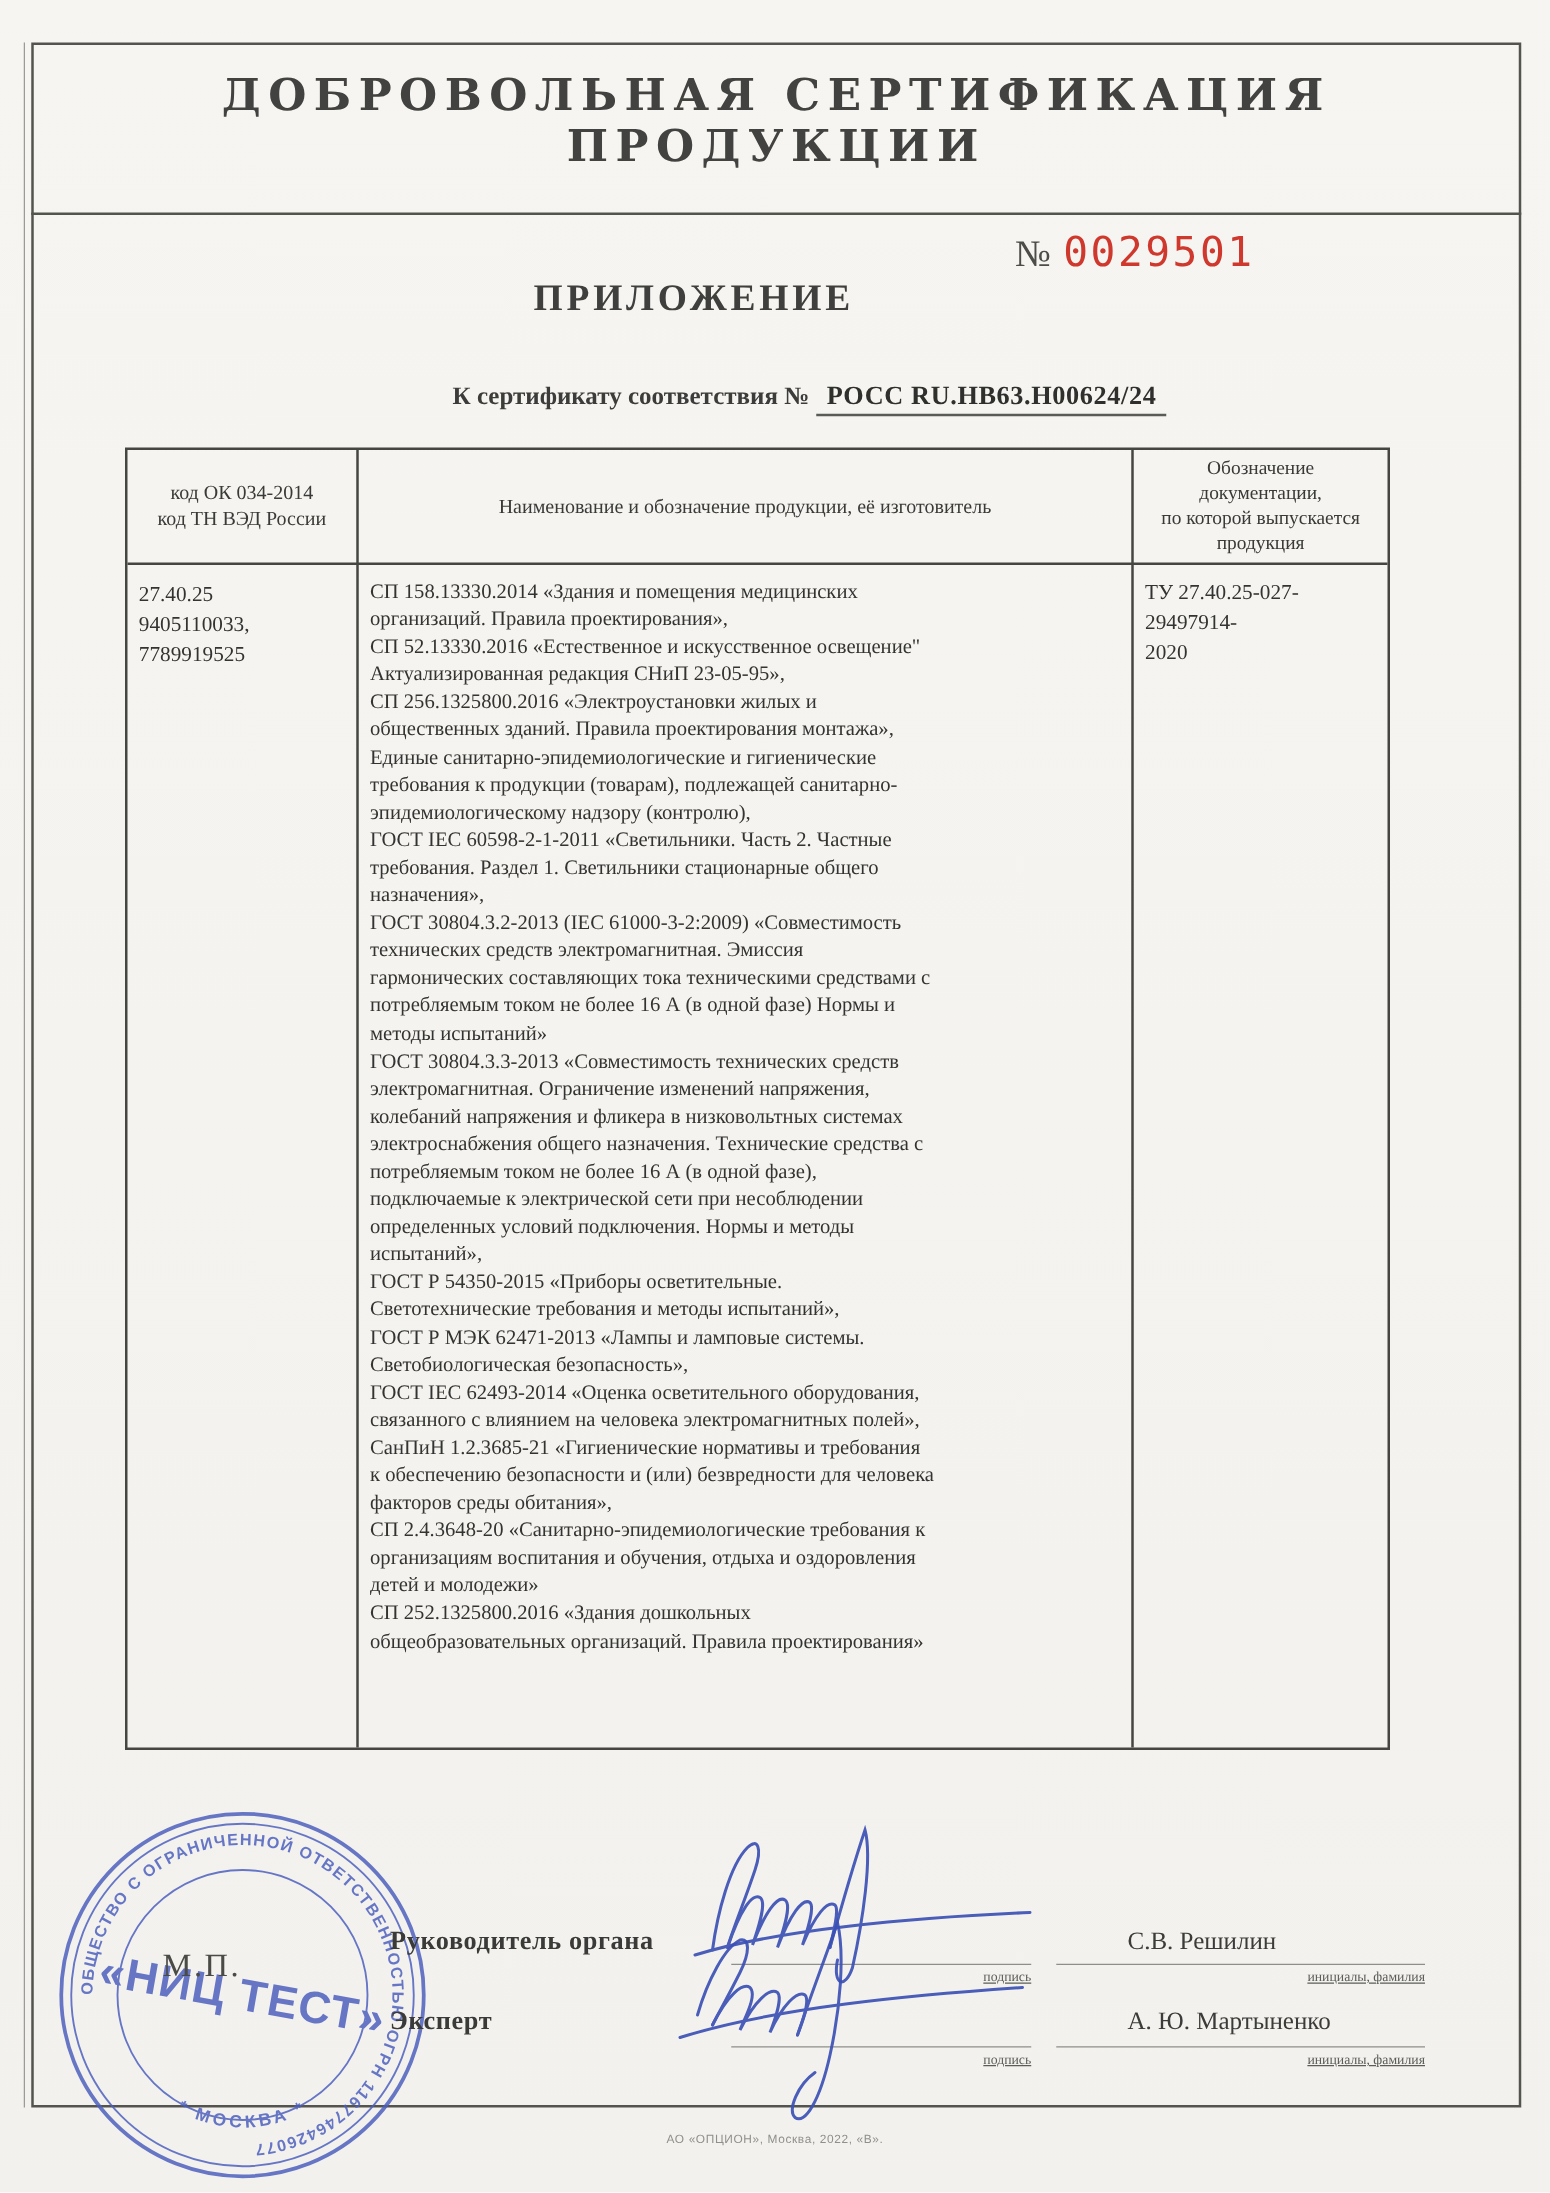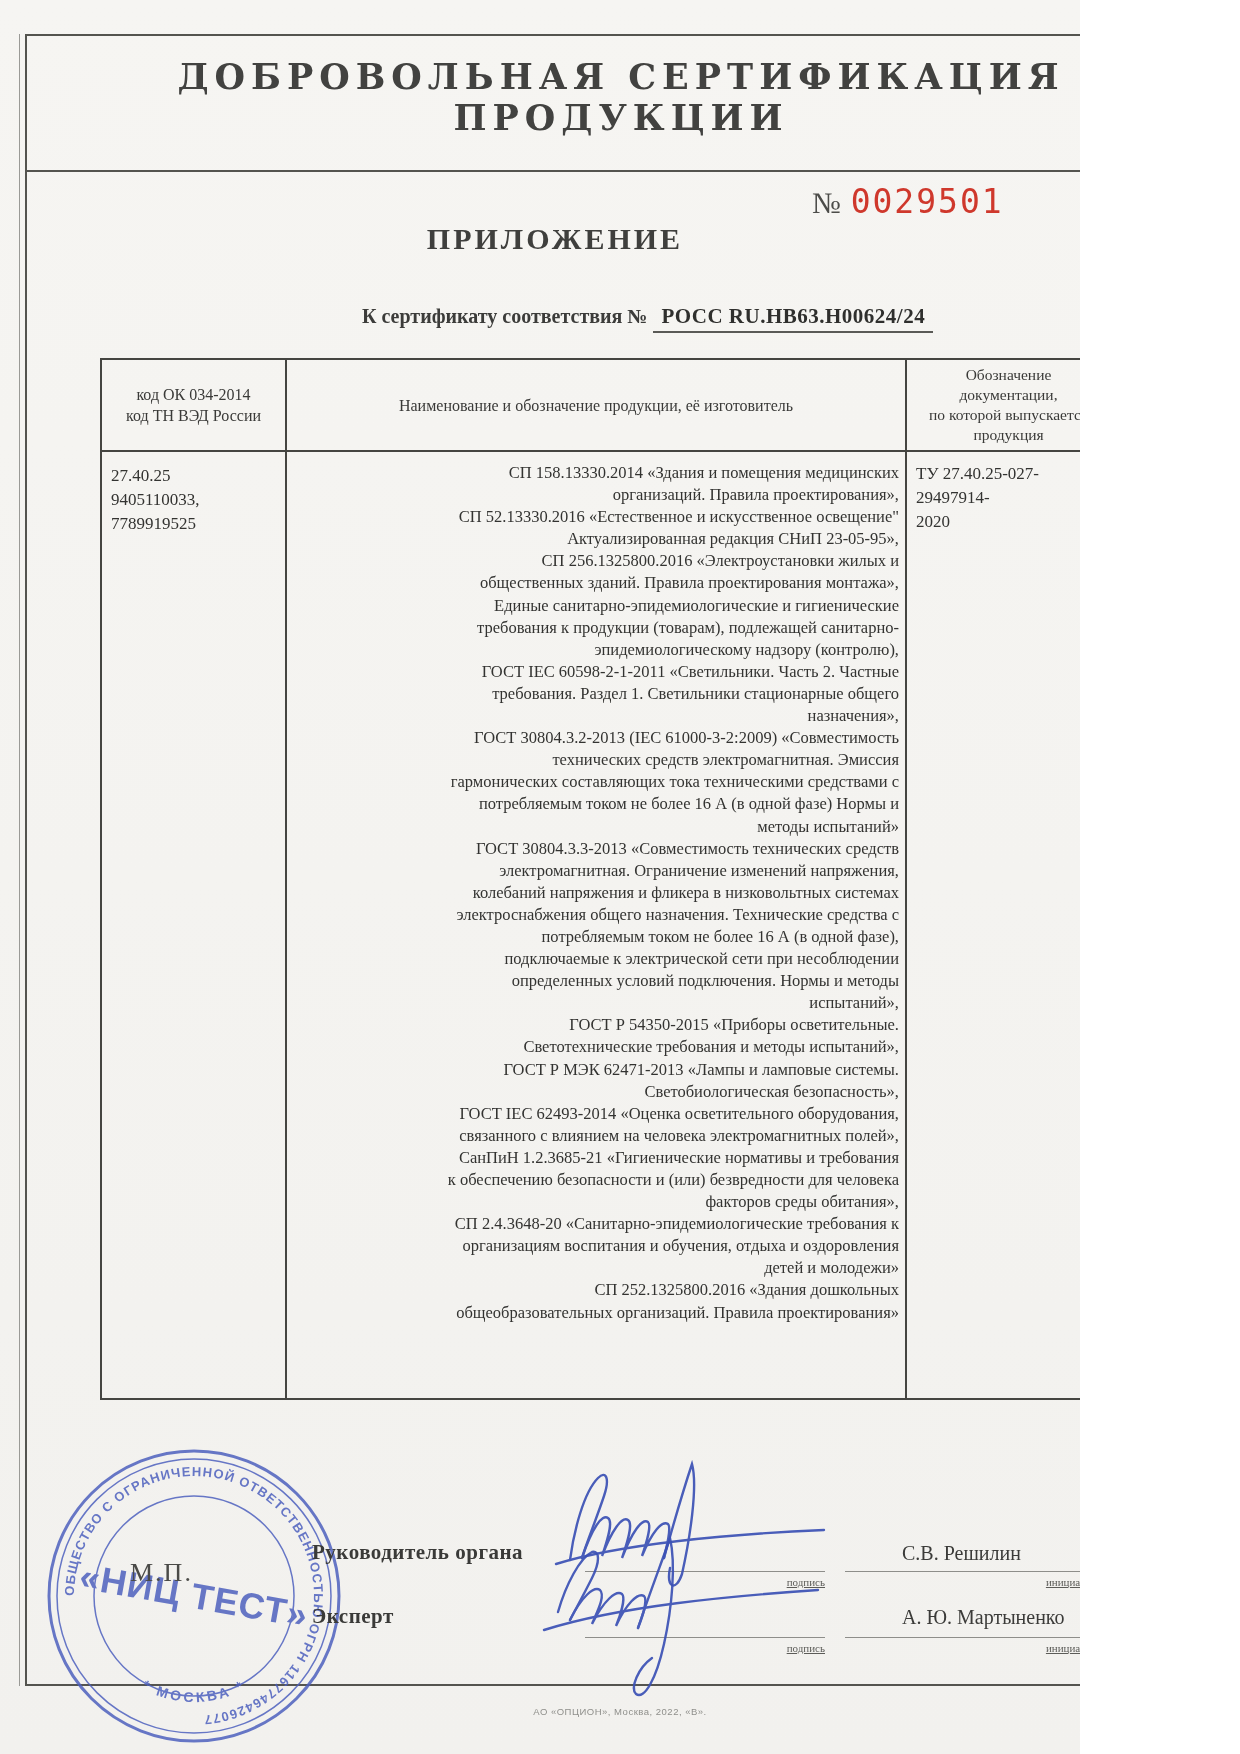"ДОБРОВОЛЬНАЯ СЕРТИФИКАЦИЯ ПРОДУКЦИИ" #page { width: 1080px -> 1240px }
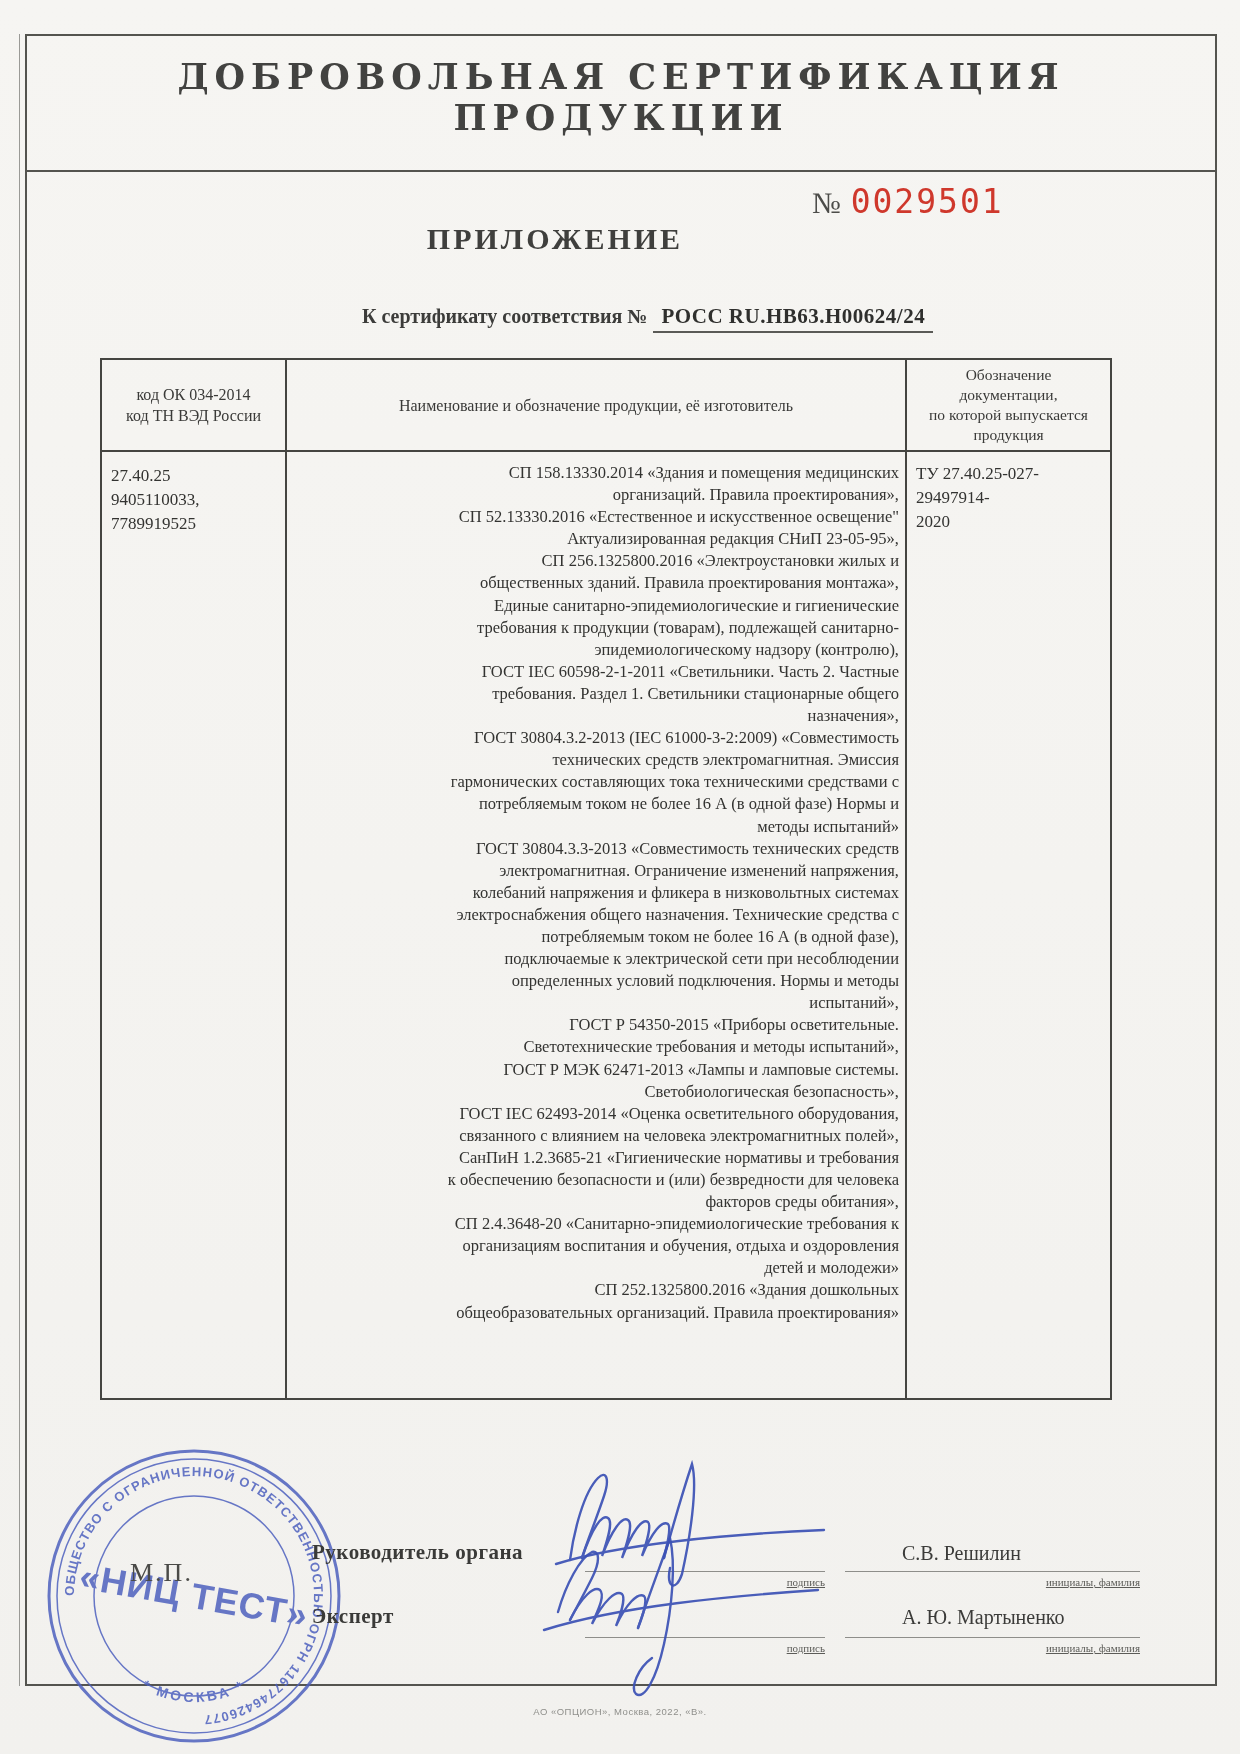"СП 158.13330.2014 «Здания и помещения" .bc2 { text-align: right -> none }
